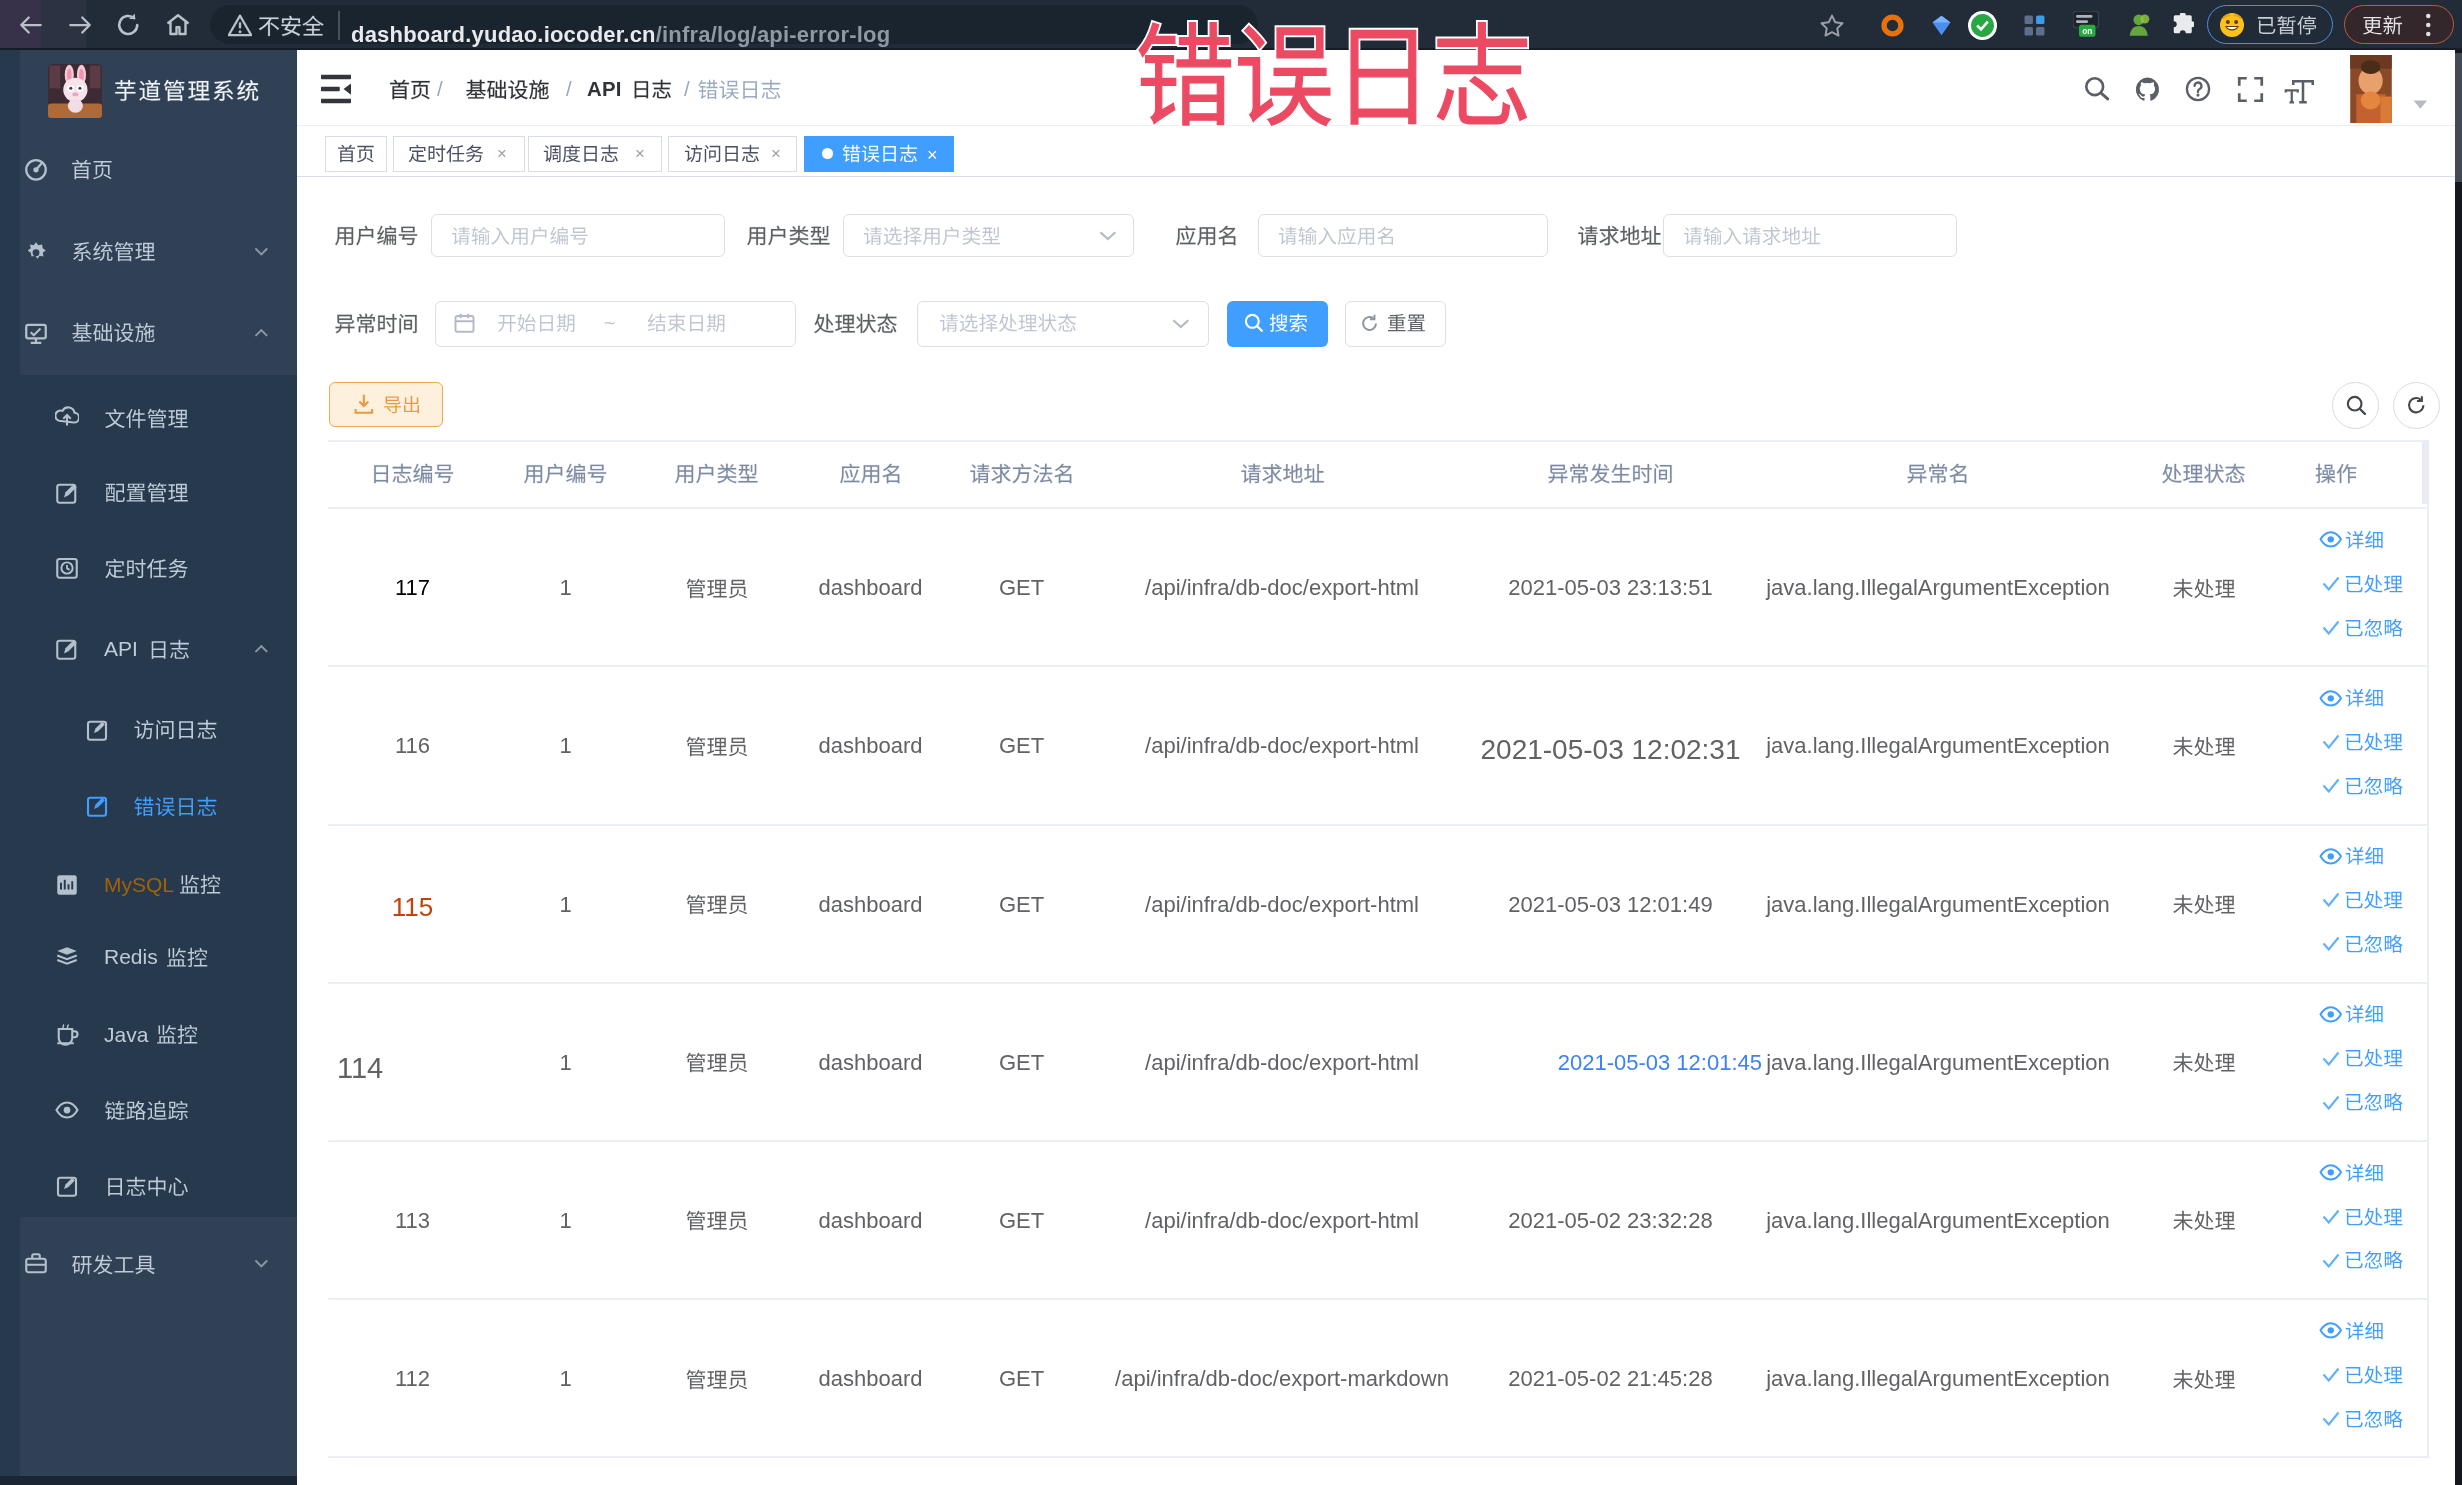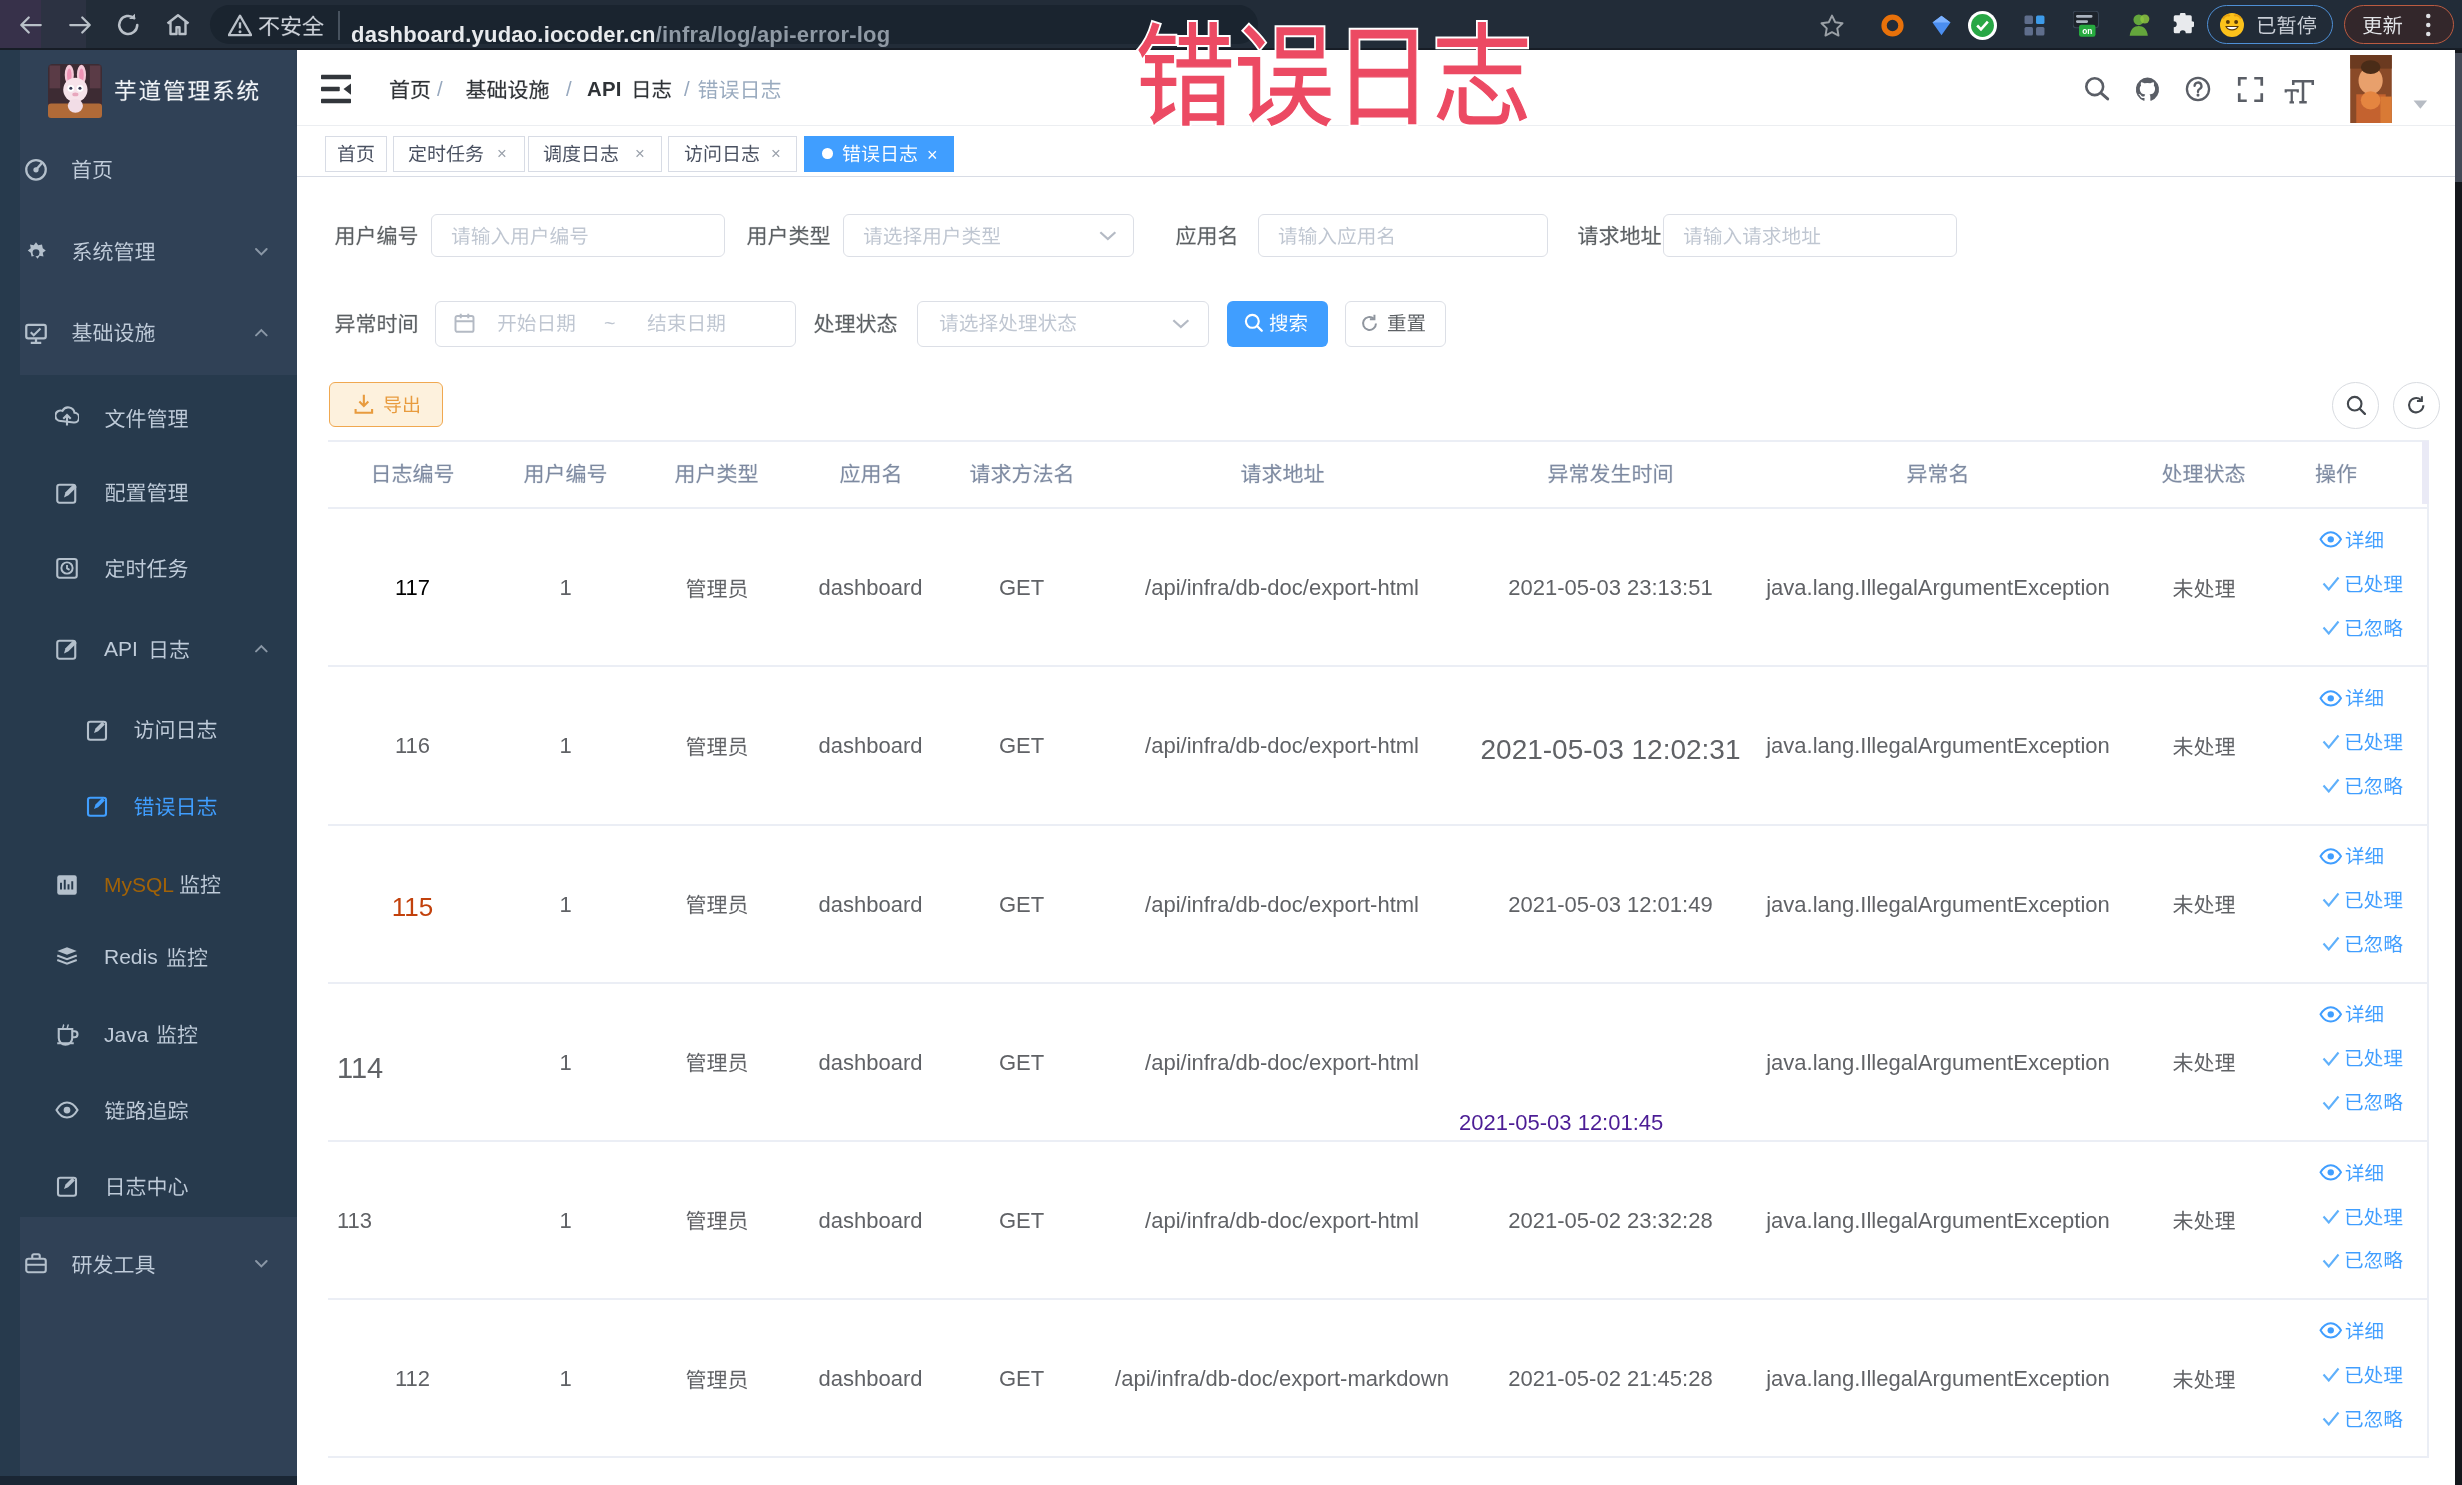"2021-05-03 12:01:45" div.ab { color: #4c1d95 -> #3b82f6; text-align: left -> right; top: 1107px -> 1047px }
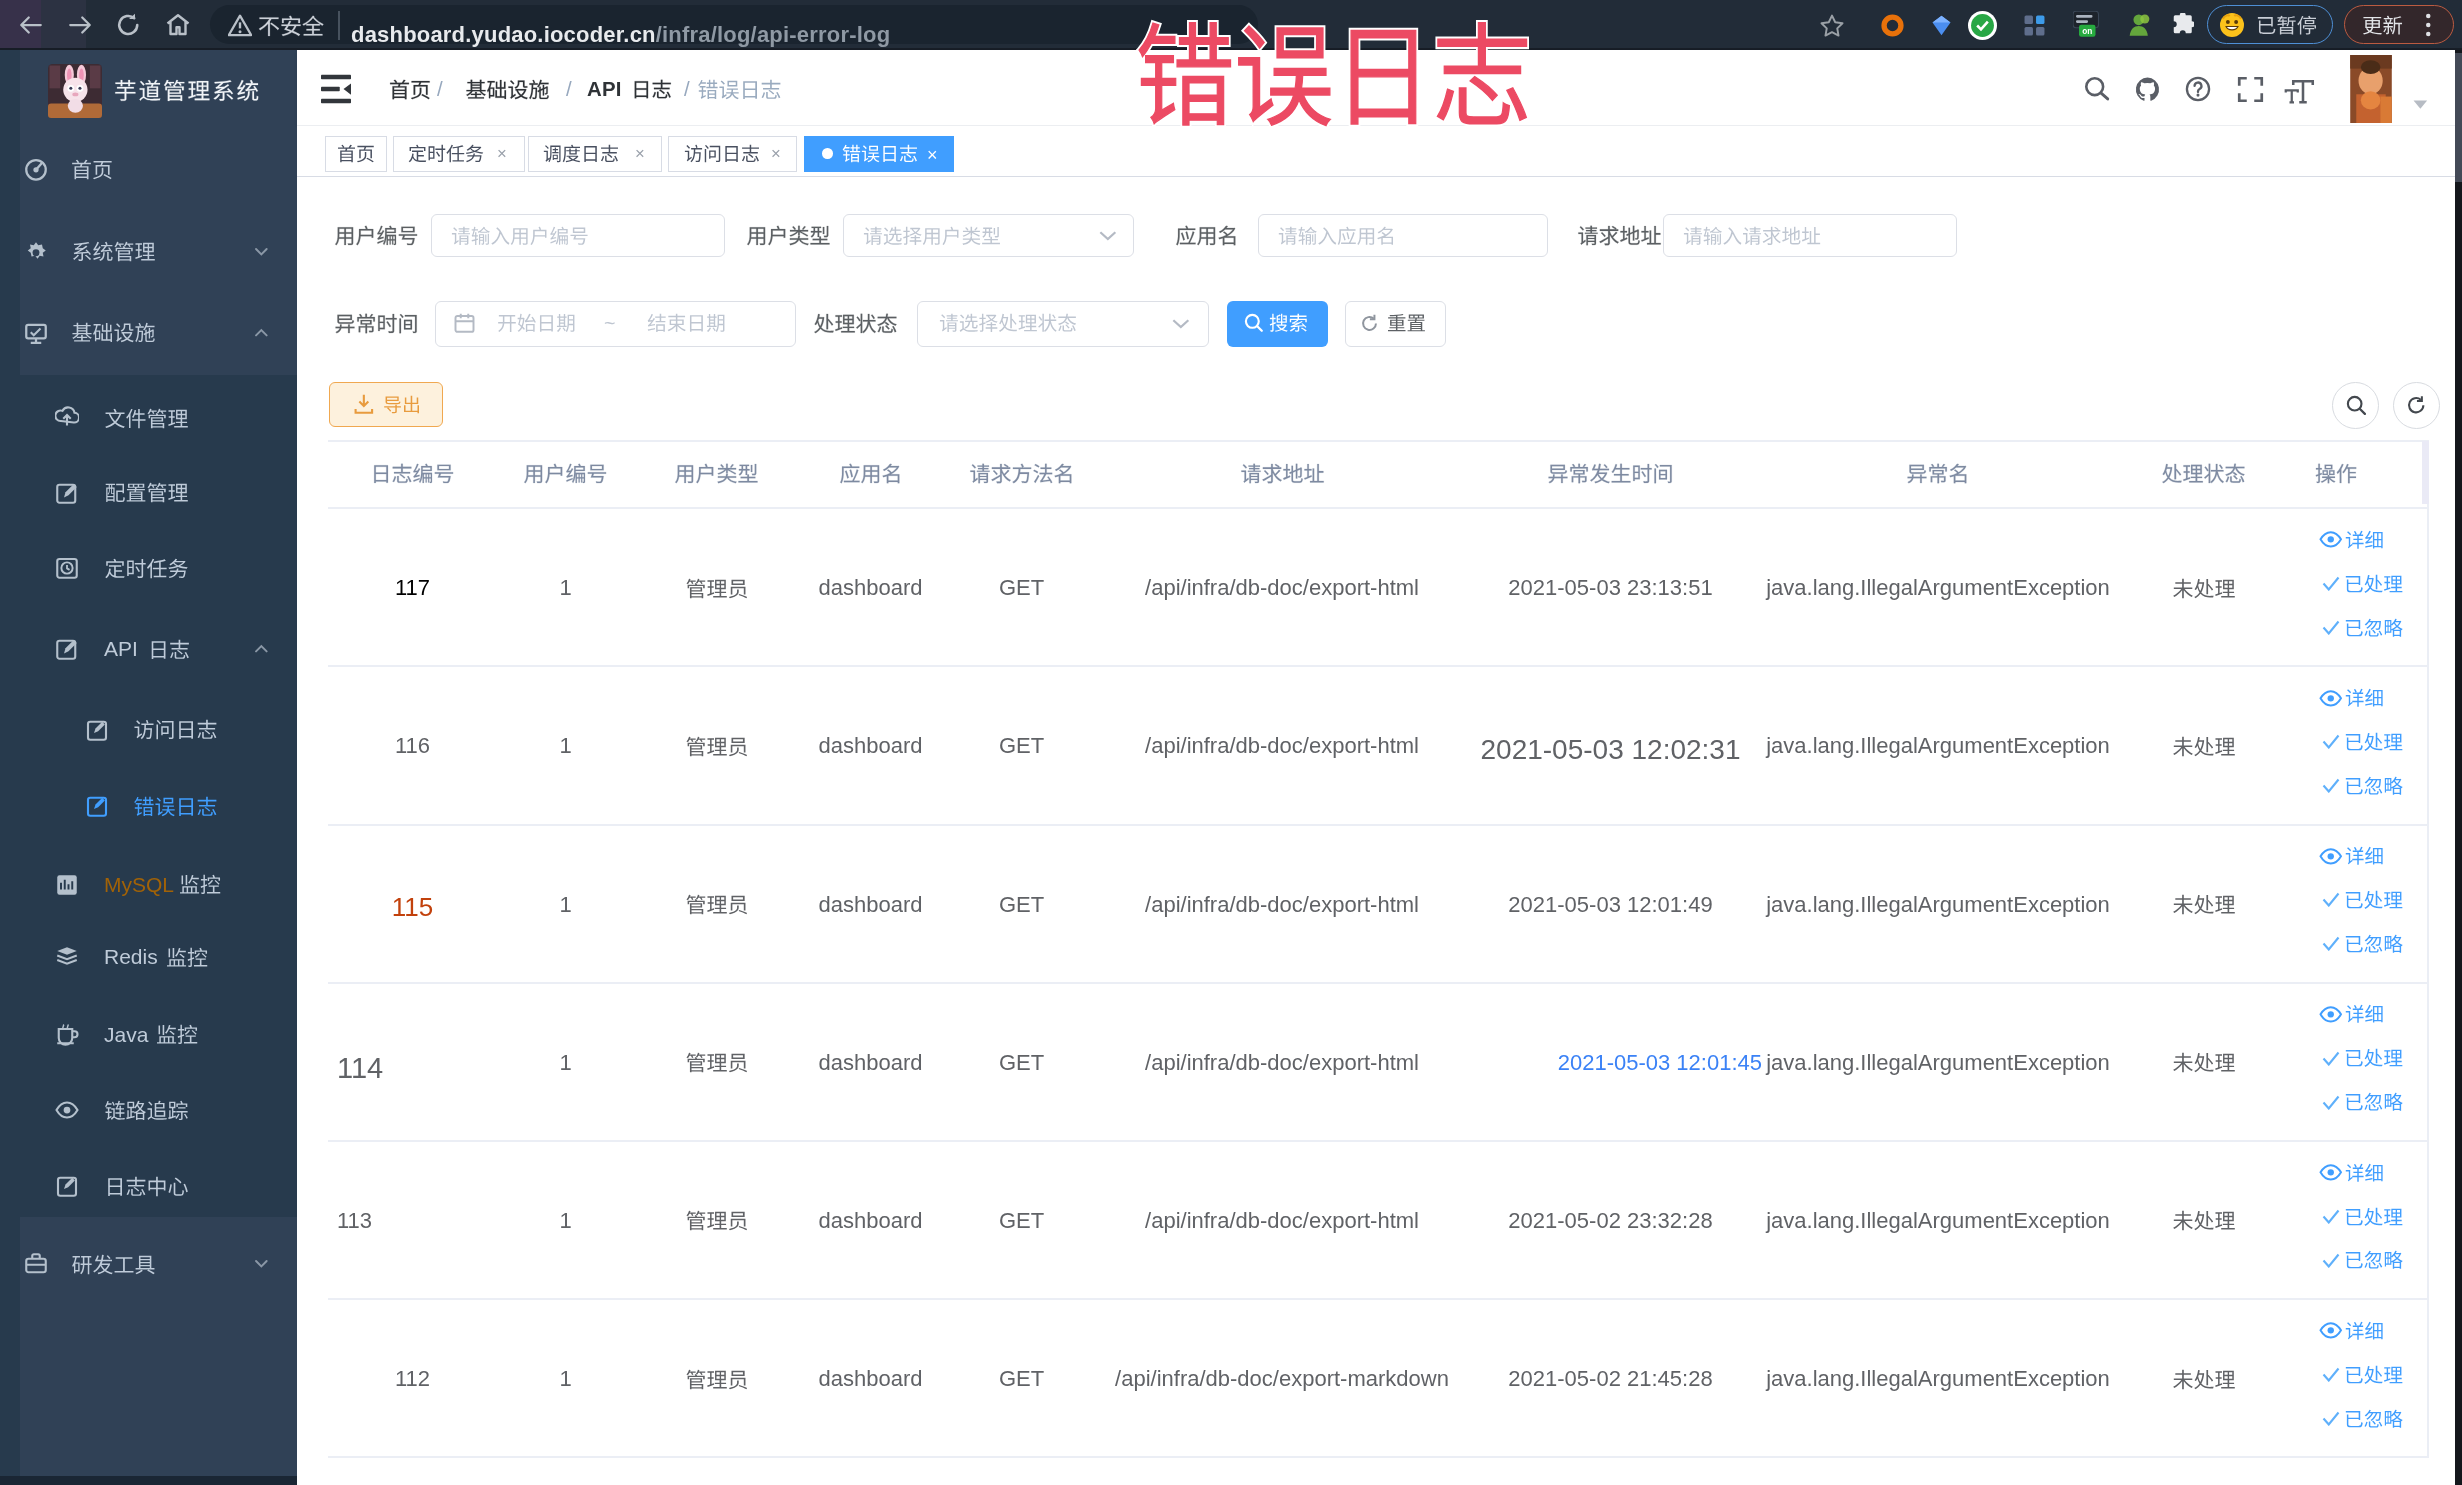"113" div.ab { text-align: left -> center }
